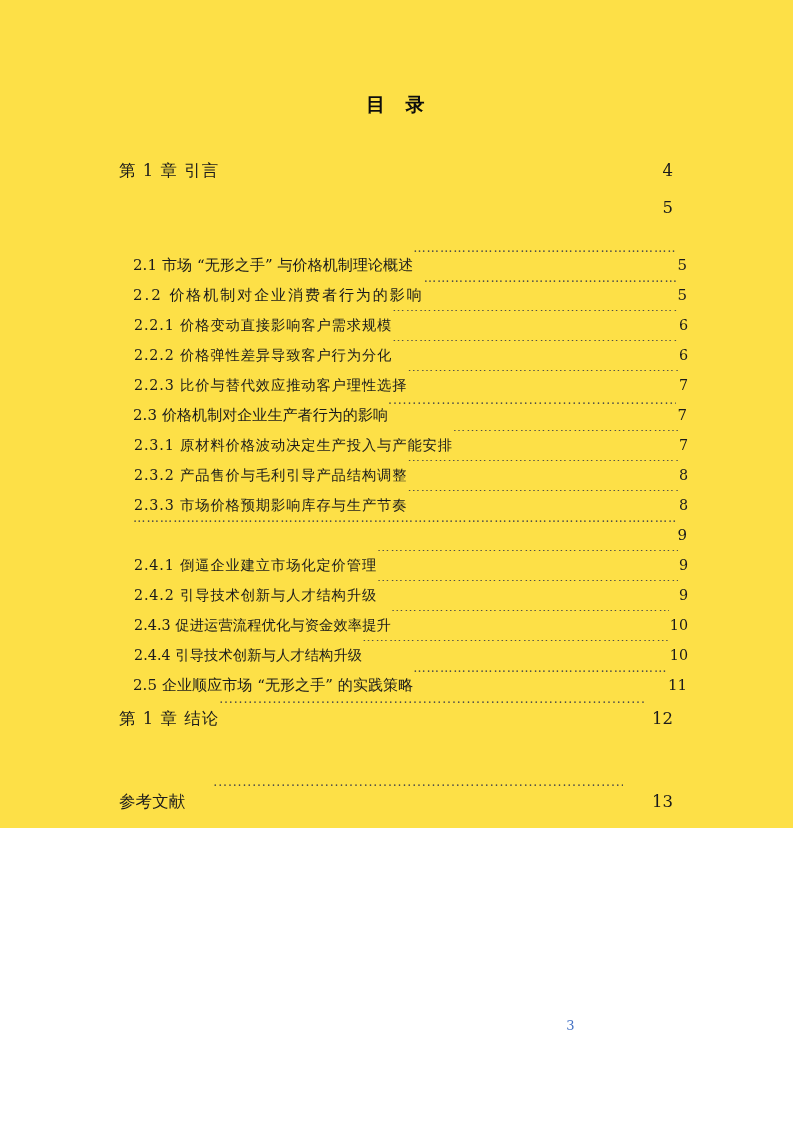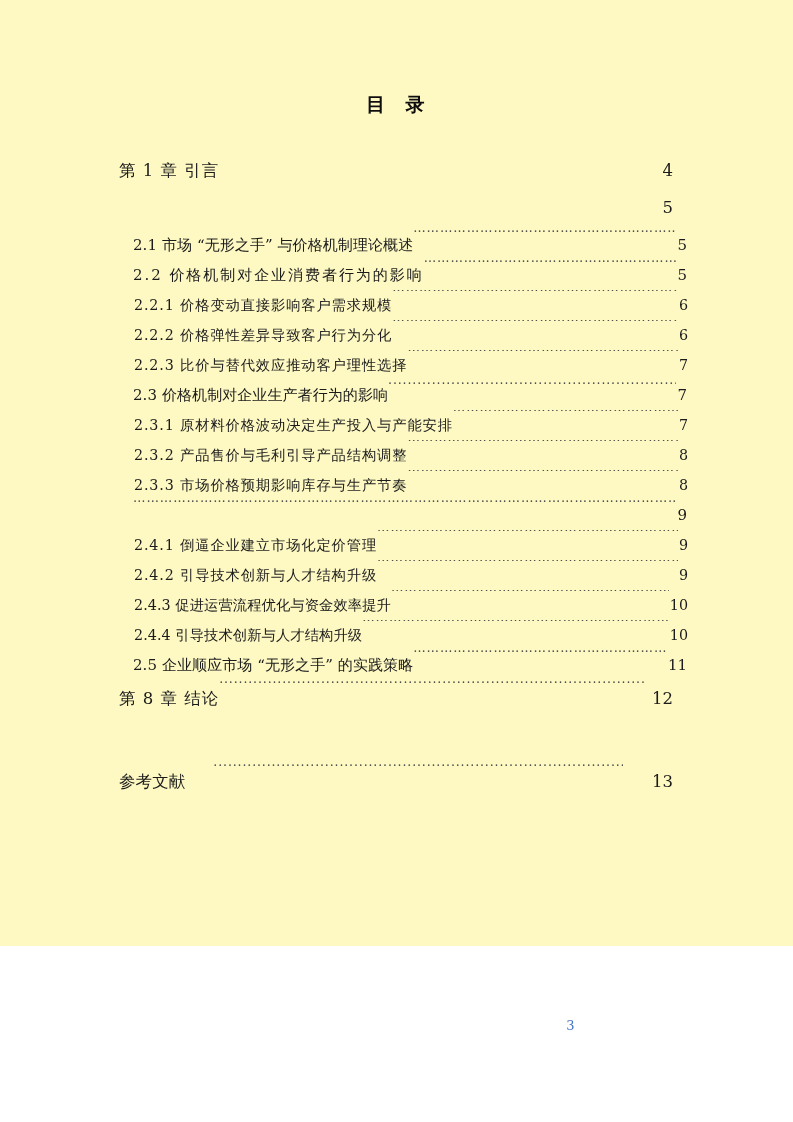"目 录" .page { background: #fef9c3 -> #fde047; height: 946px -> 828px }
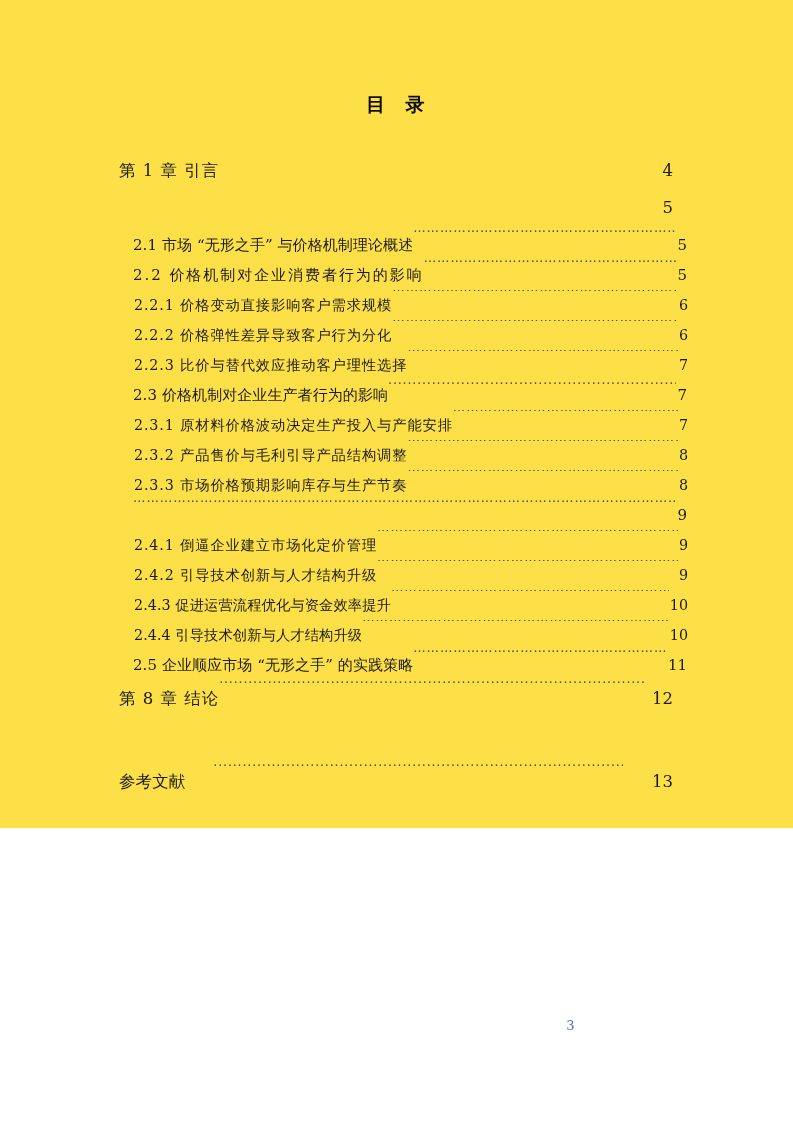"2.1 市场 “无形之手” 与价格机制理论概述" .gap-before { margin-top: 4px -> 24px }
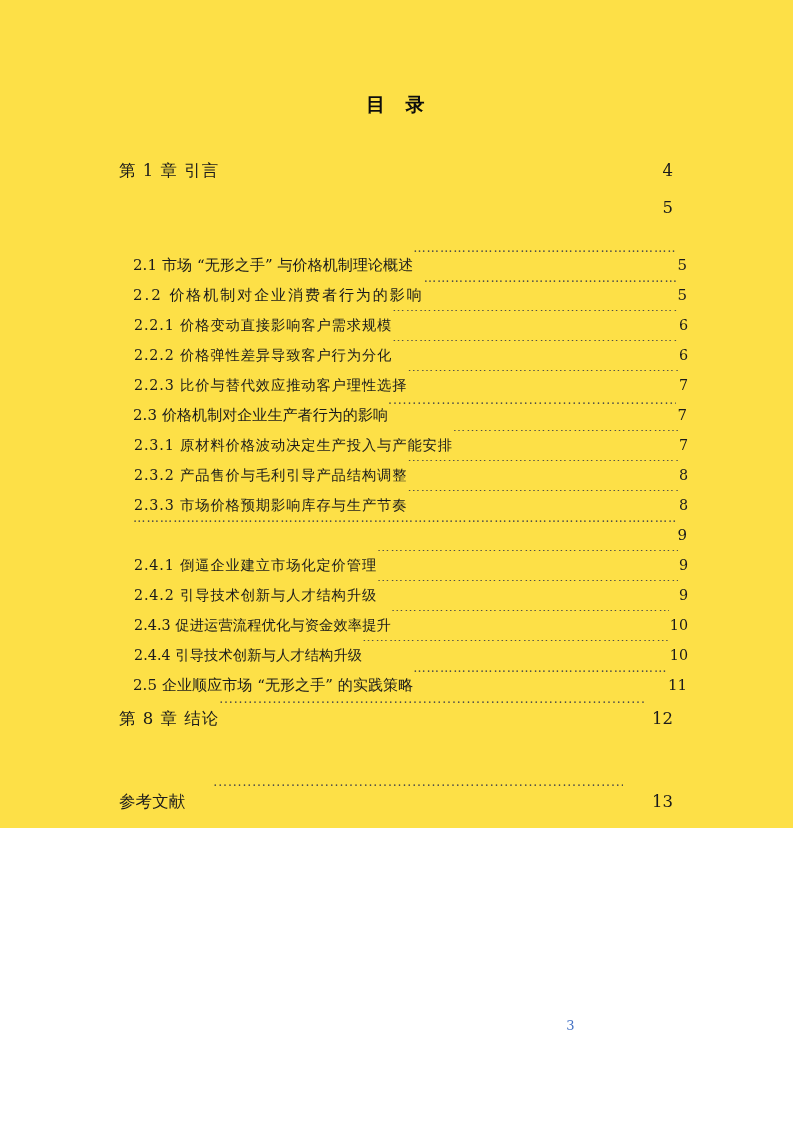"第 8 章 结论" span.label { text: 8 -> 1 }
